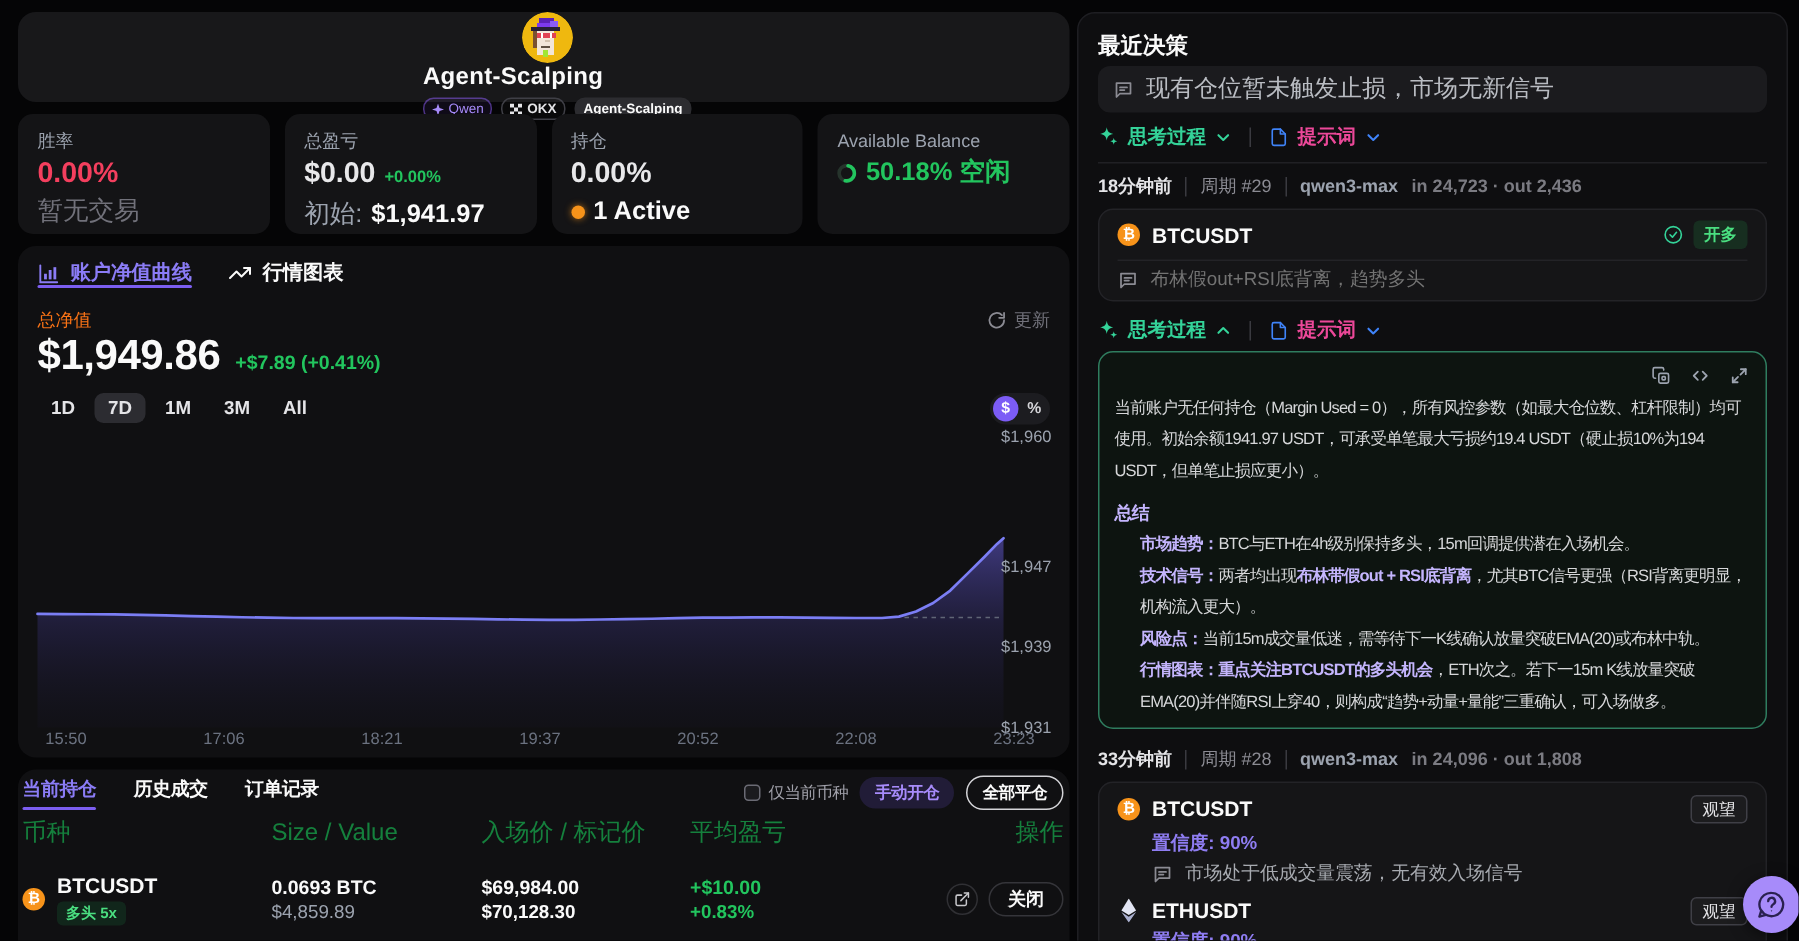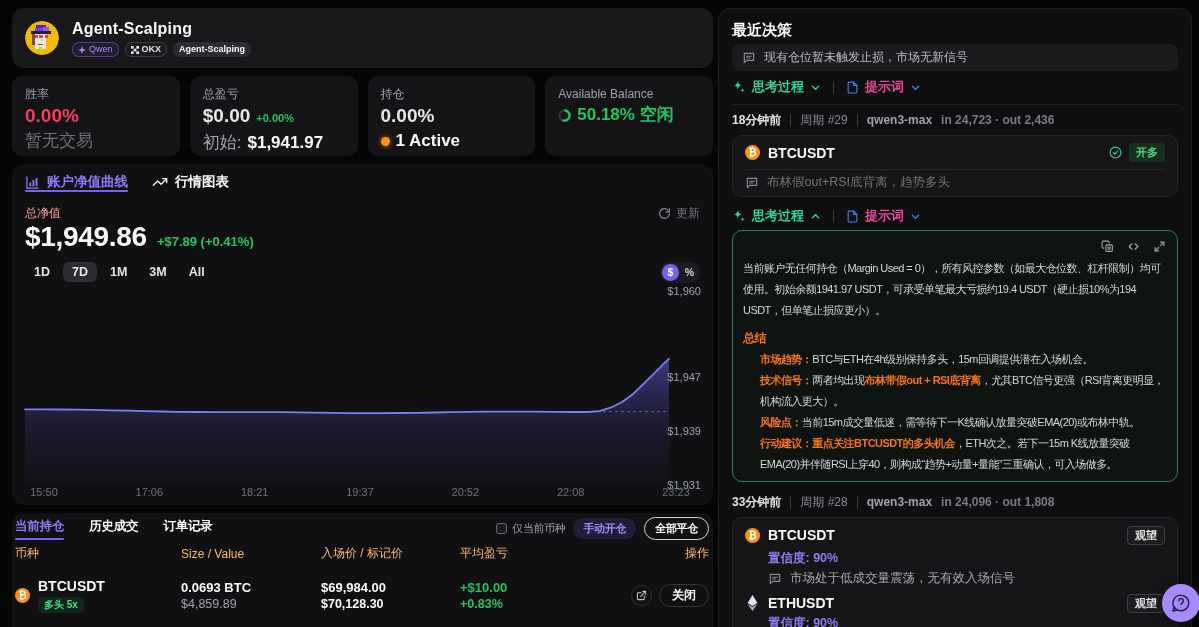"Agent-Scalping" .header-card { flex-direction: none -> column }
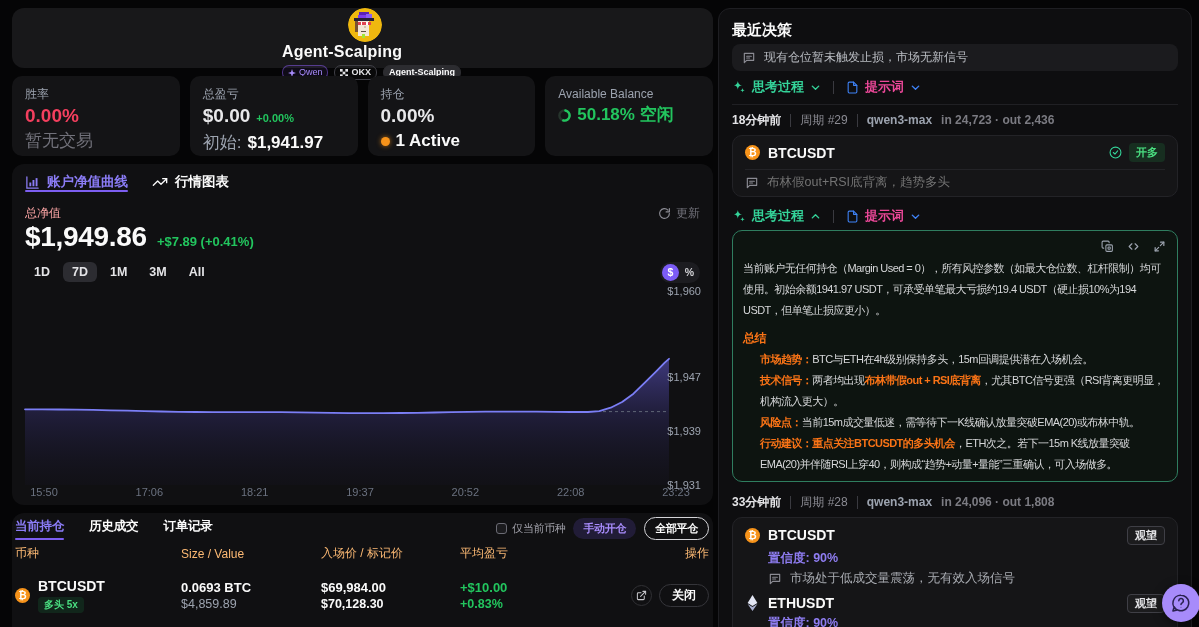"现有仓位暂未触发止损，市场无新信号" .quote-box { font-size: 12px -> 16px }
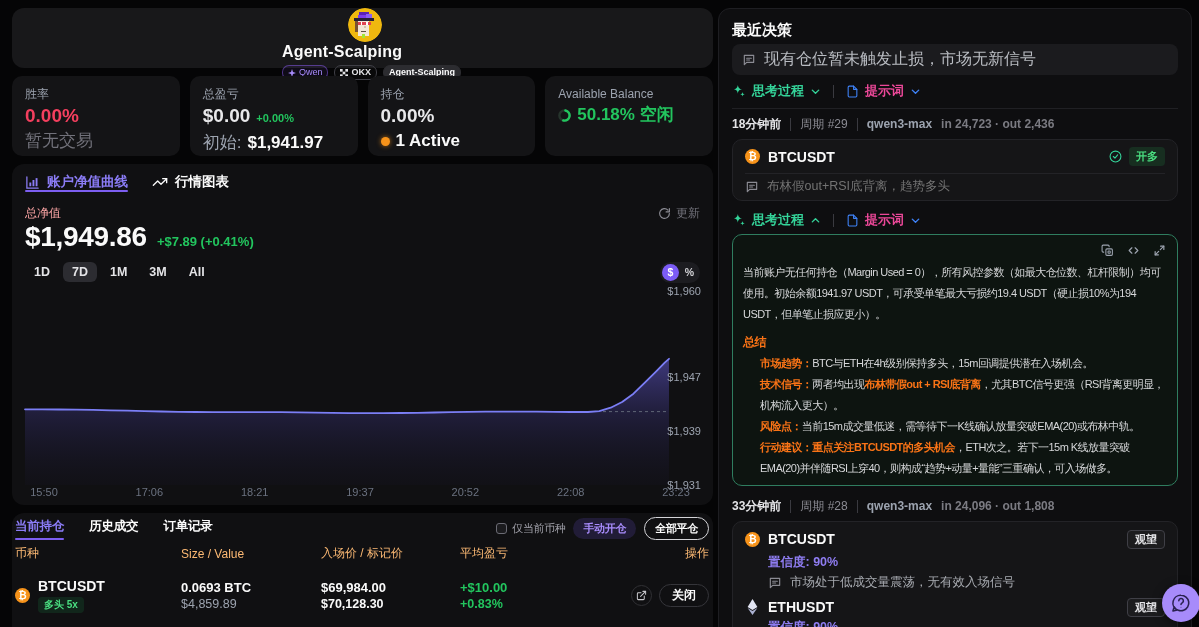"总净值" .net-label { color: #fca5a5 -> #f97316 }
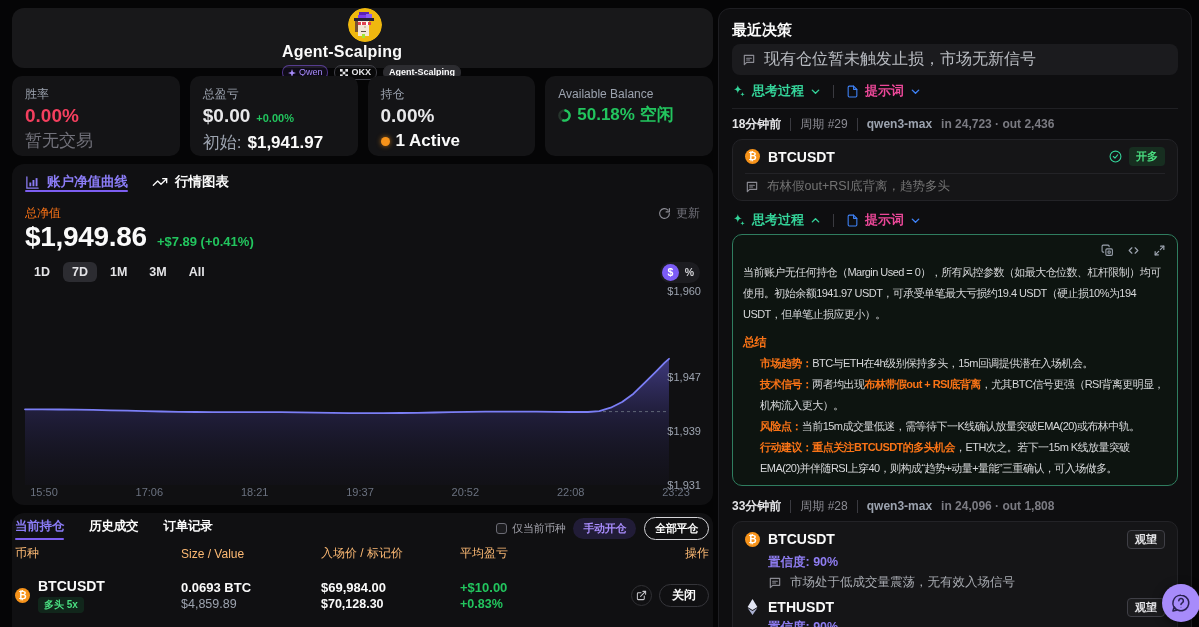"总结" .tb-content b { color: #f97316 -> #c4b5fd }
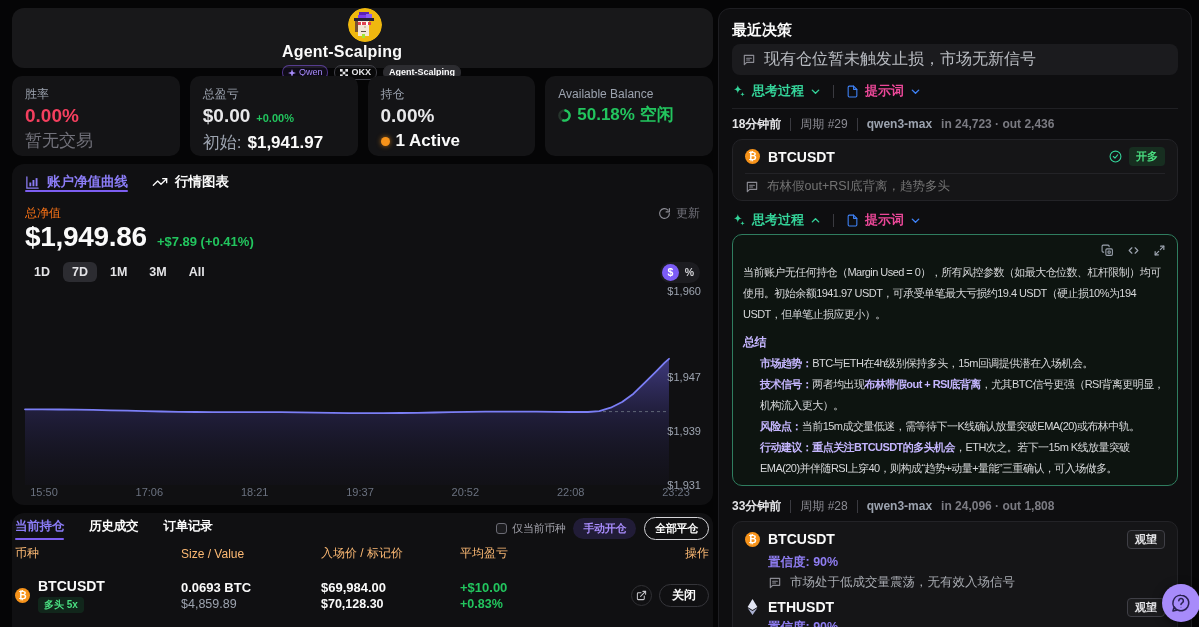"行动建议：" b { text: 动建议 -> 情图表 }
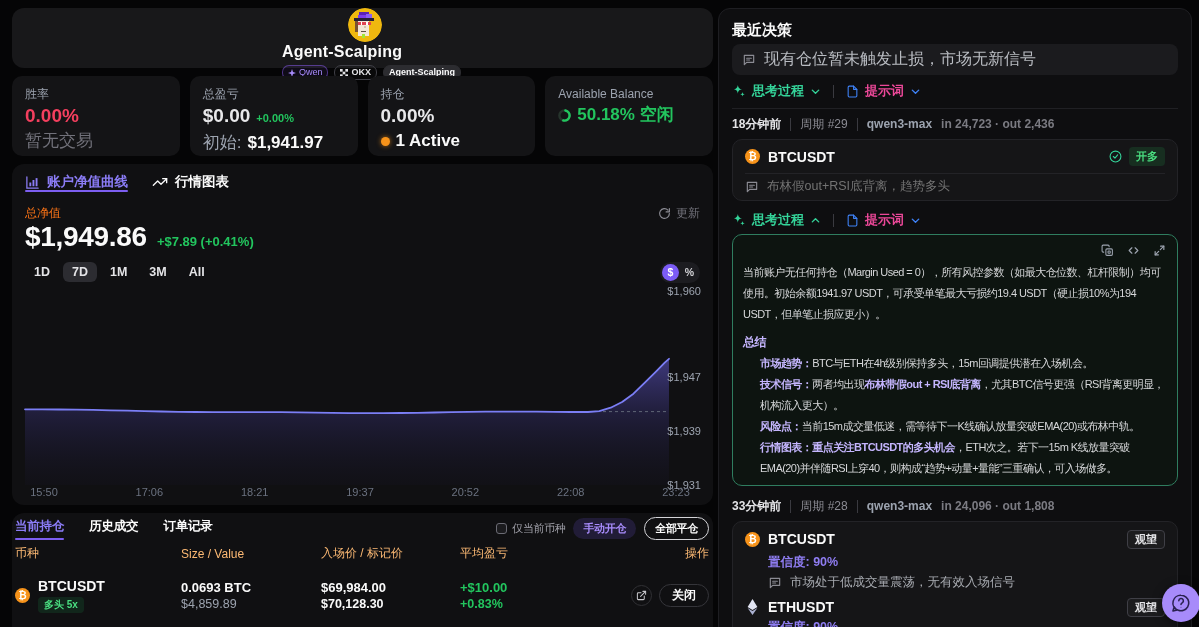"观望" .act-badge-watch { font-weight: bold -> normal }
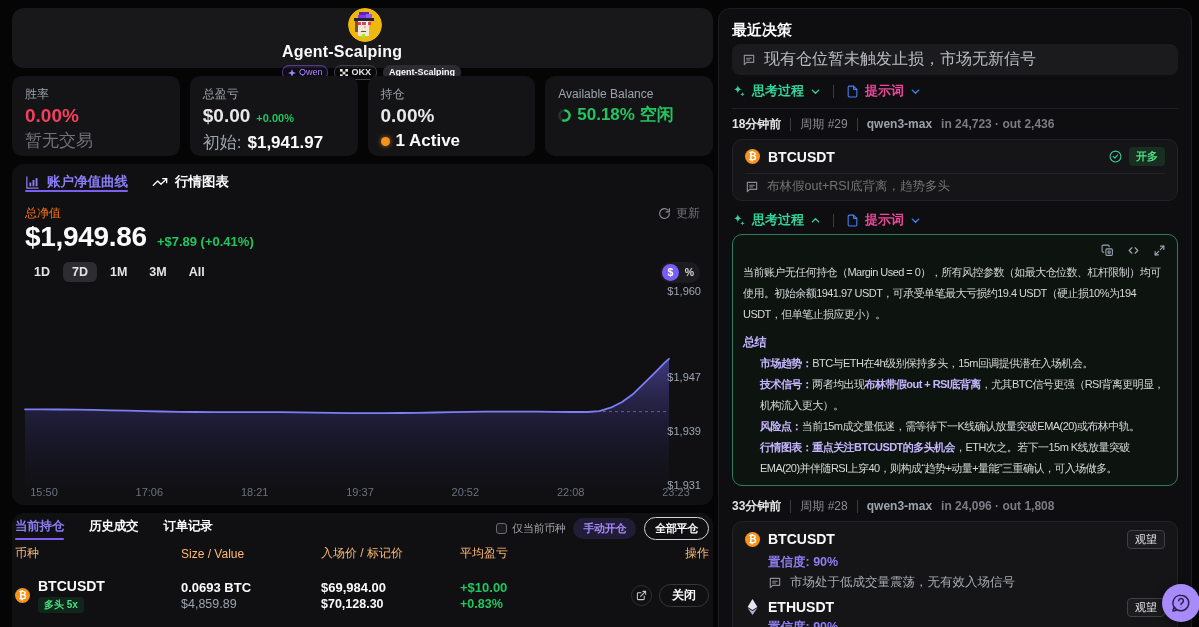"币种" .pos-col { color: #fdba74 -> #15803d; font-size: 12px -> 16px }
